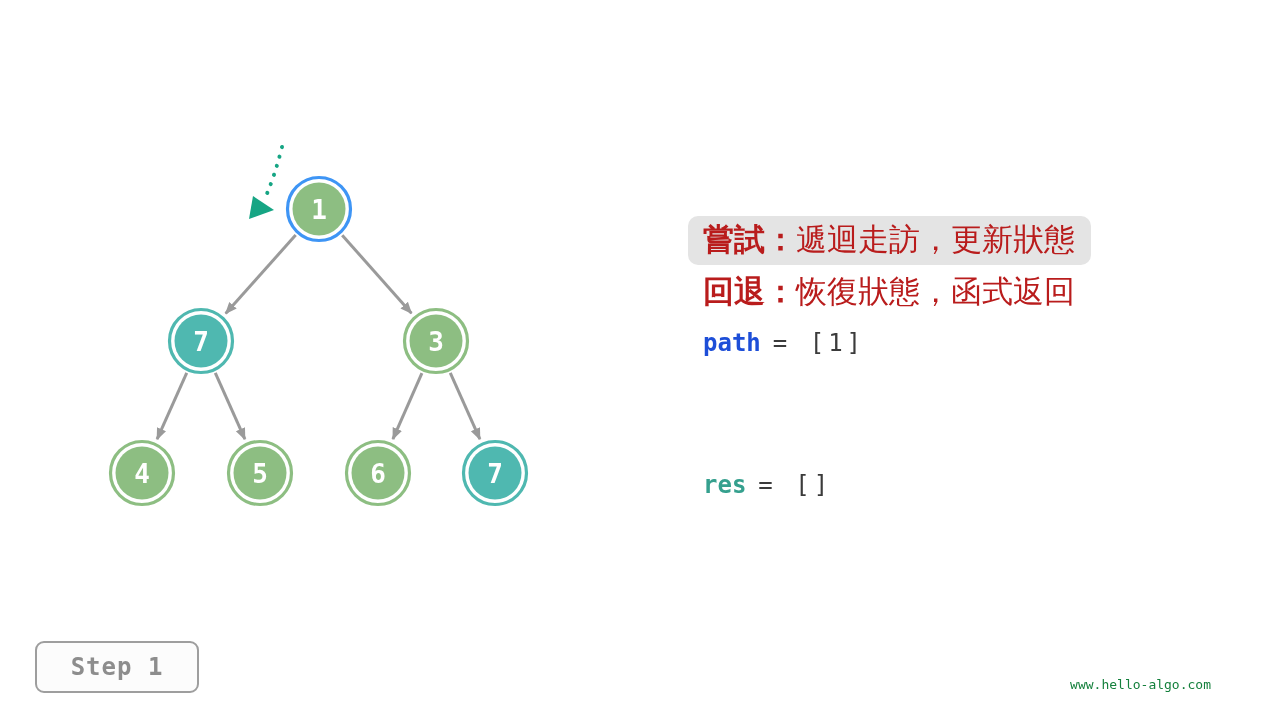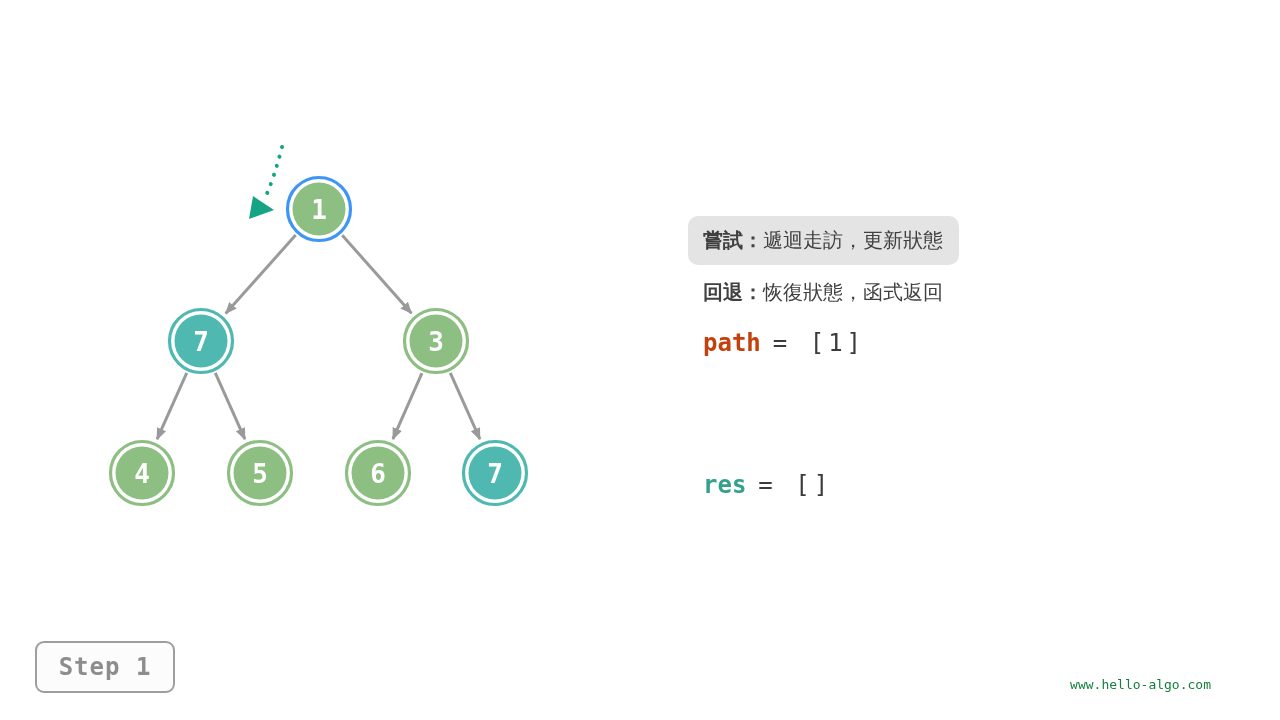"嘗試：遞迴走訪，更新狀態" .anno { color: #404040 -> #b91c1c; font-size: 20px -> 31px }
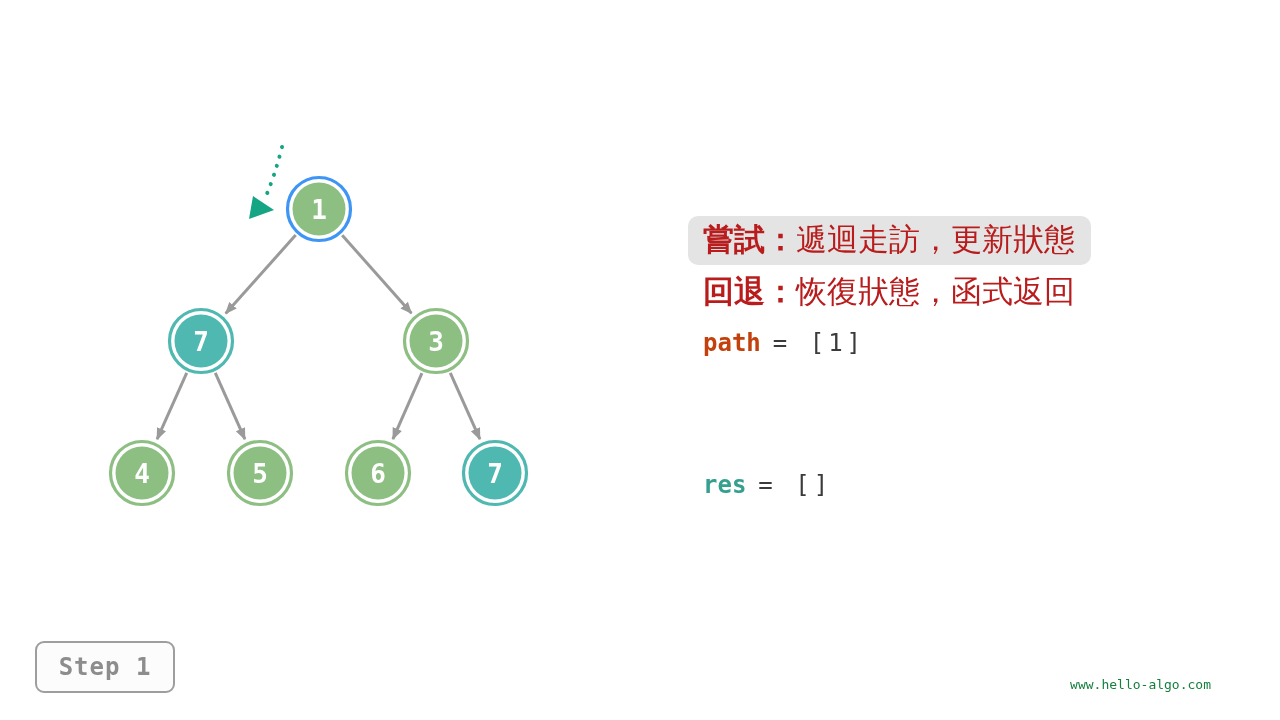"path" #path-line .var-name { color: #c2410c -> #1d4ed8 }
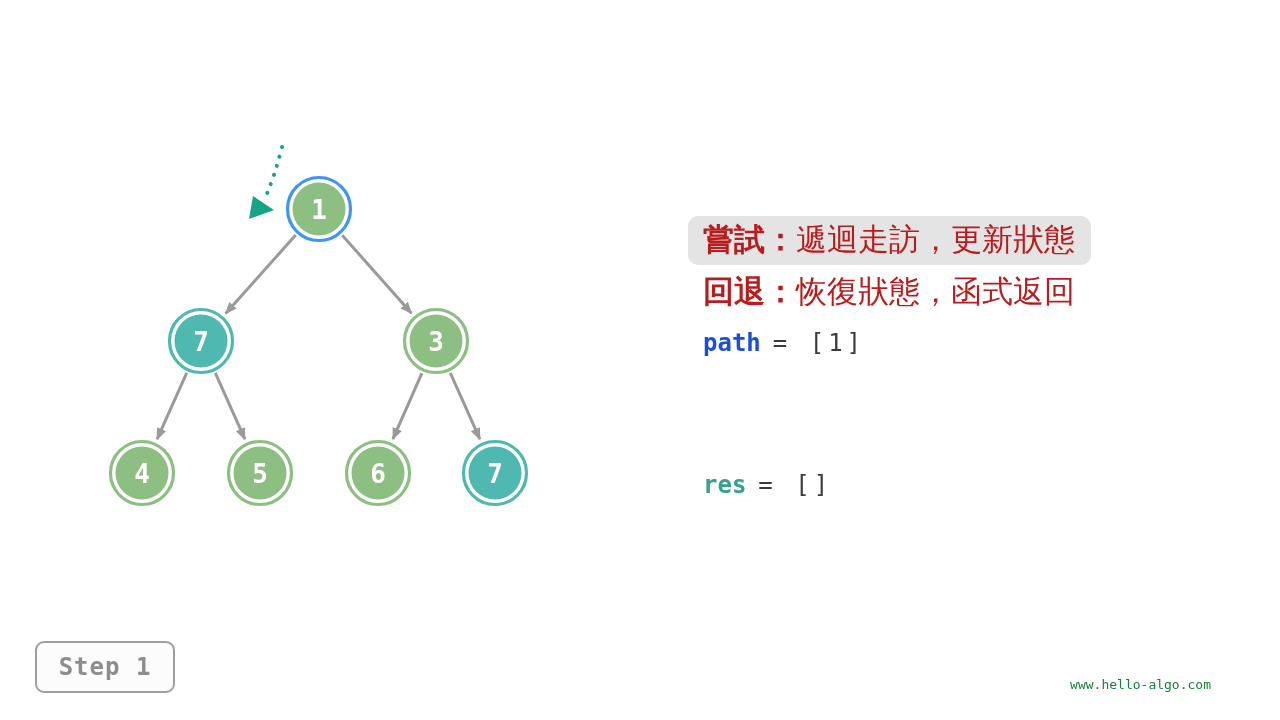"Step 1" #step-badge { width: 140px -> 164px }
